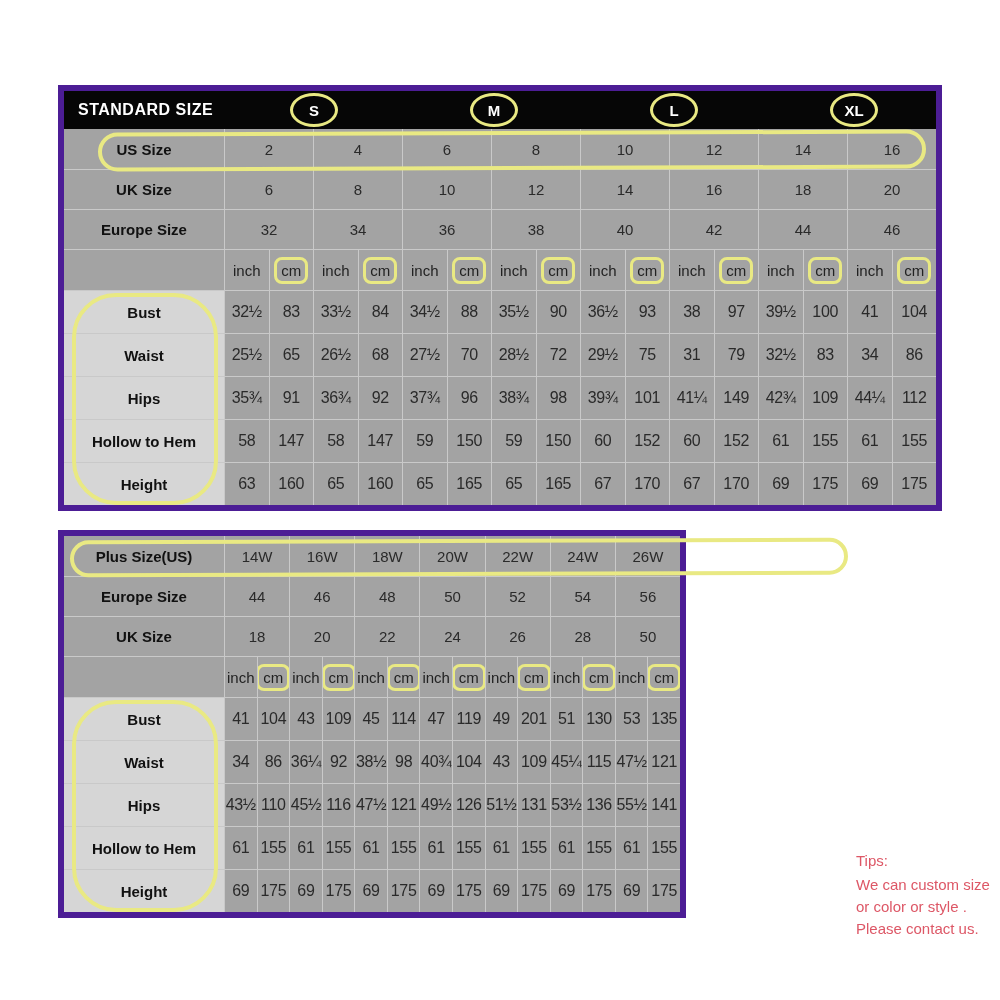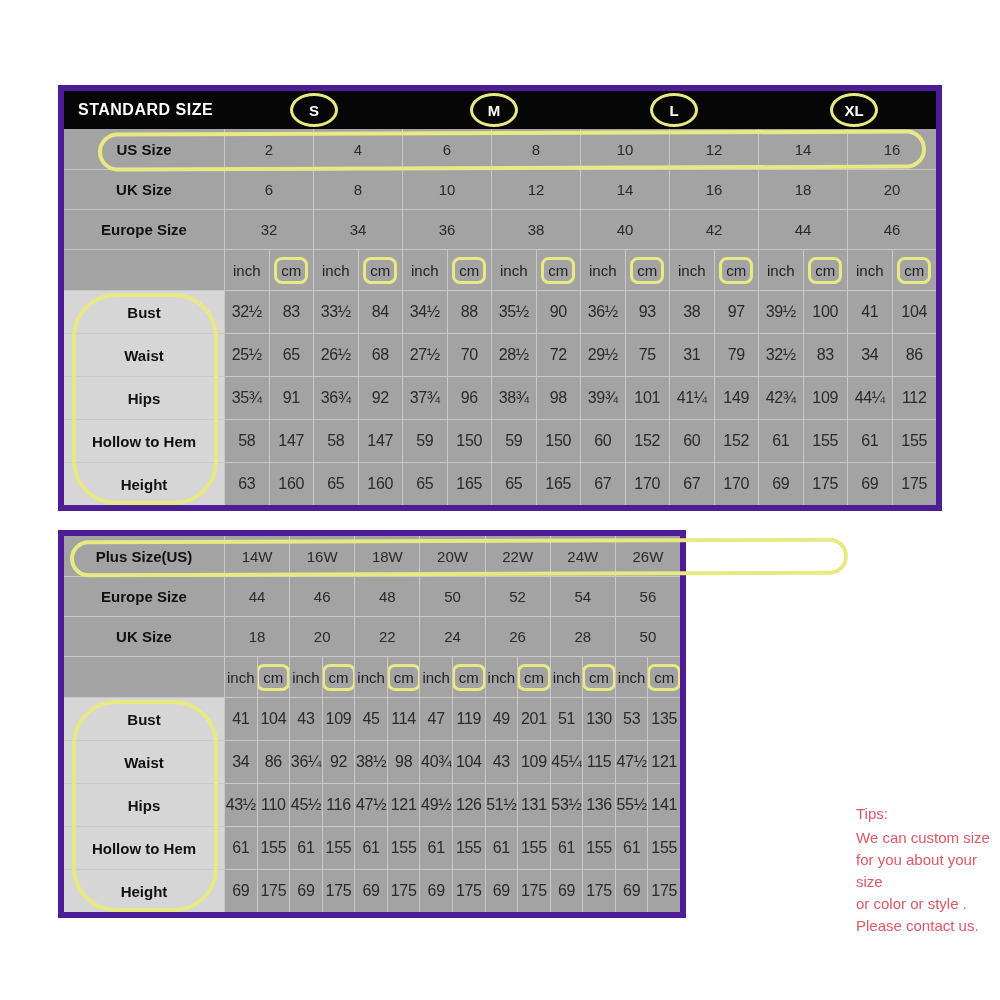"Tips:" .tips .t-title { margin-top: none -> 47px }
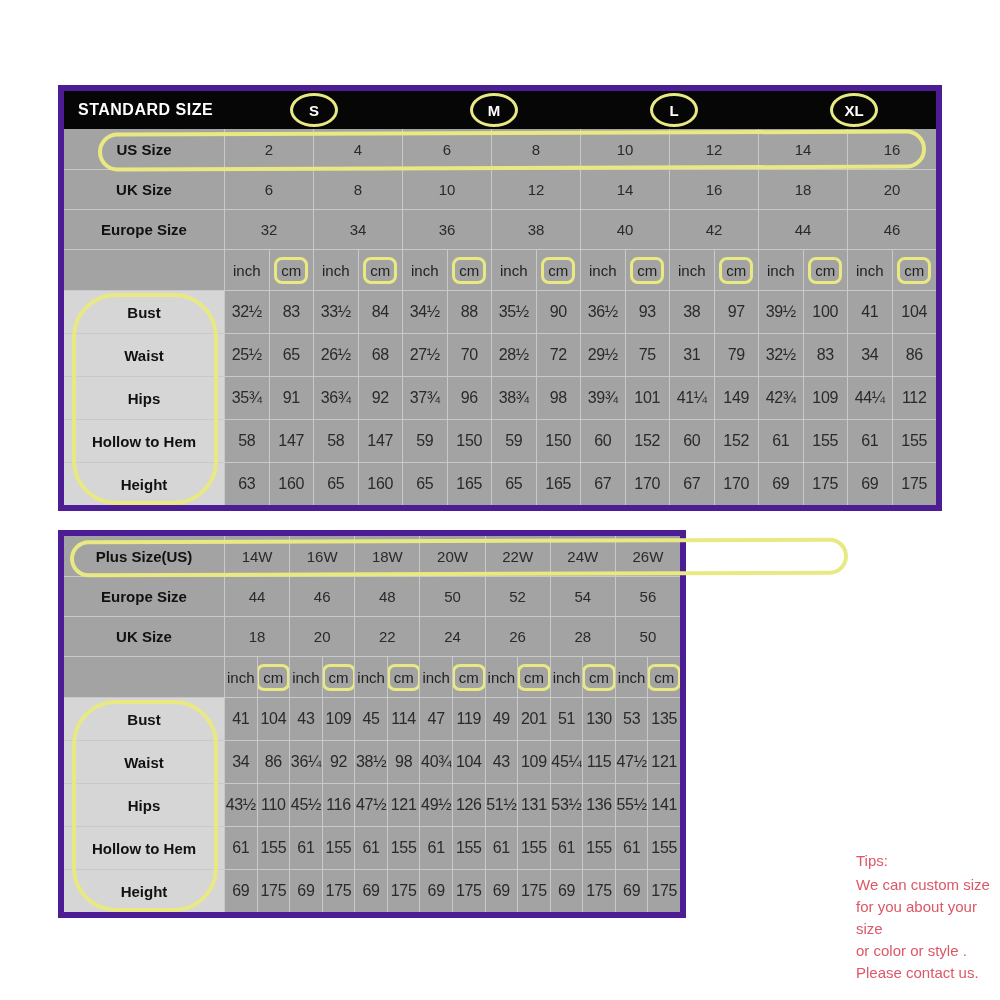"for you about your size" div { html: <div>for you about your size</div> -> none }
